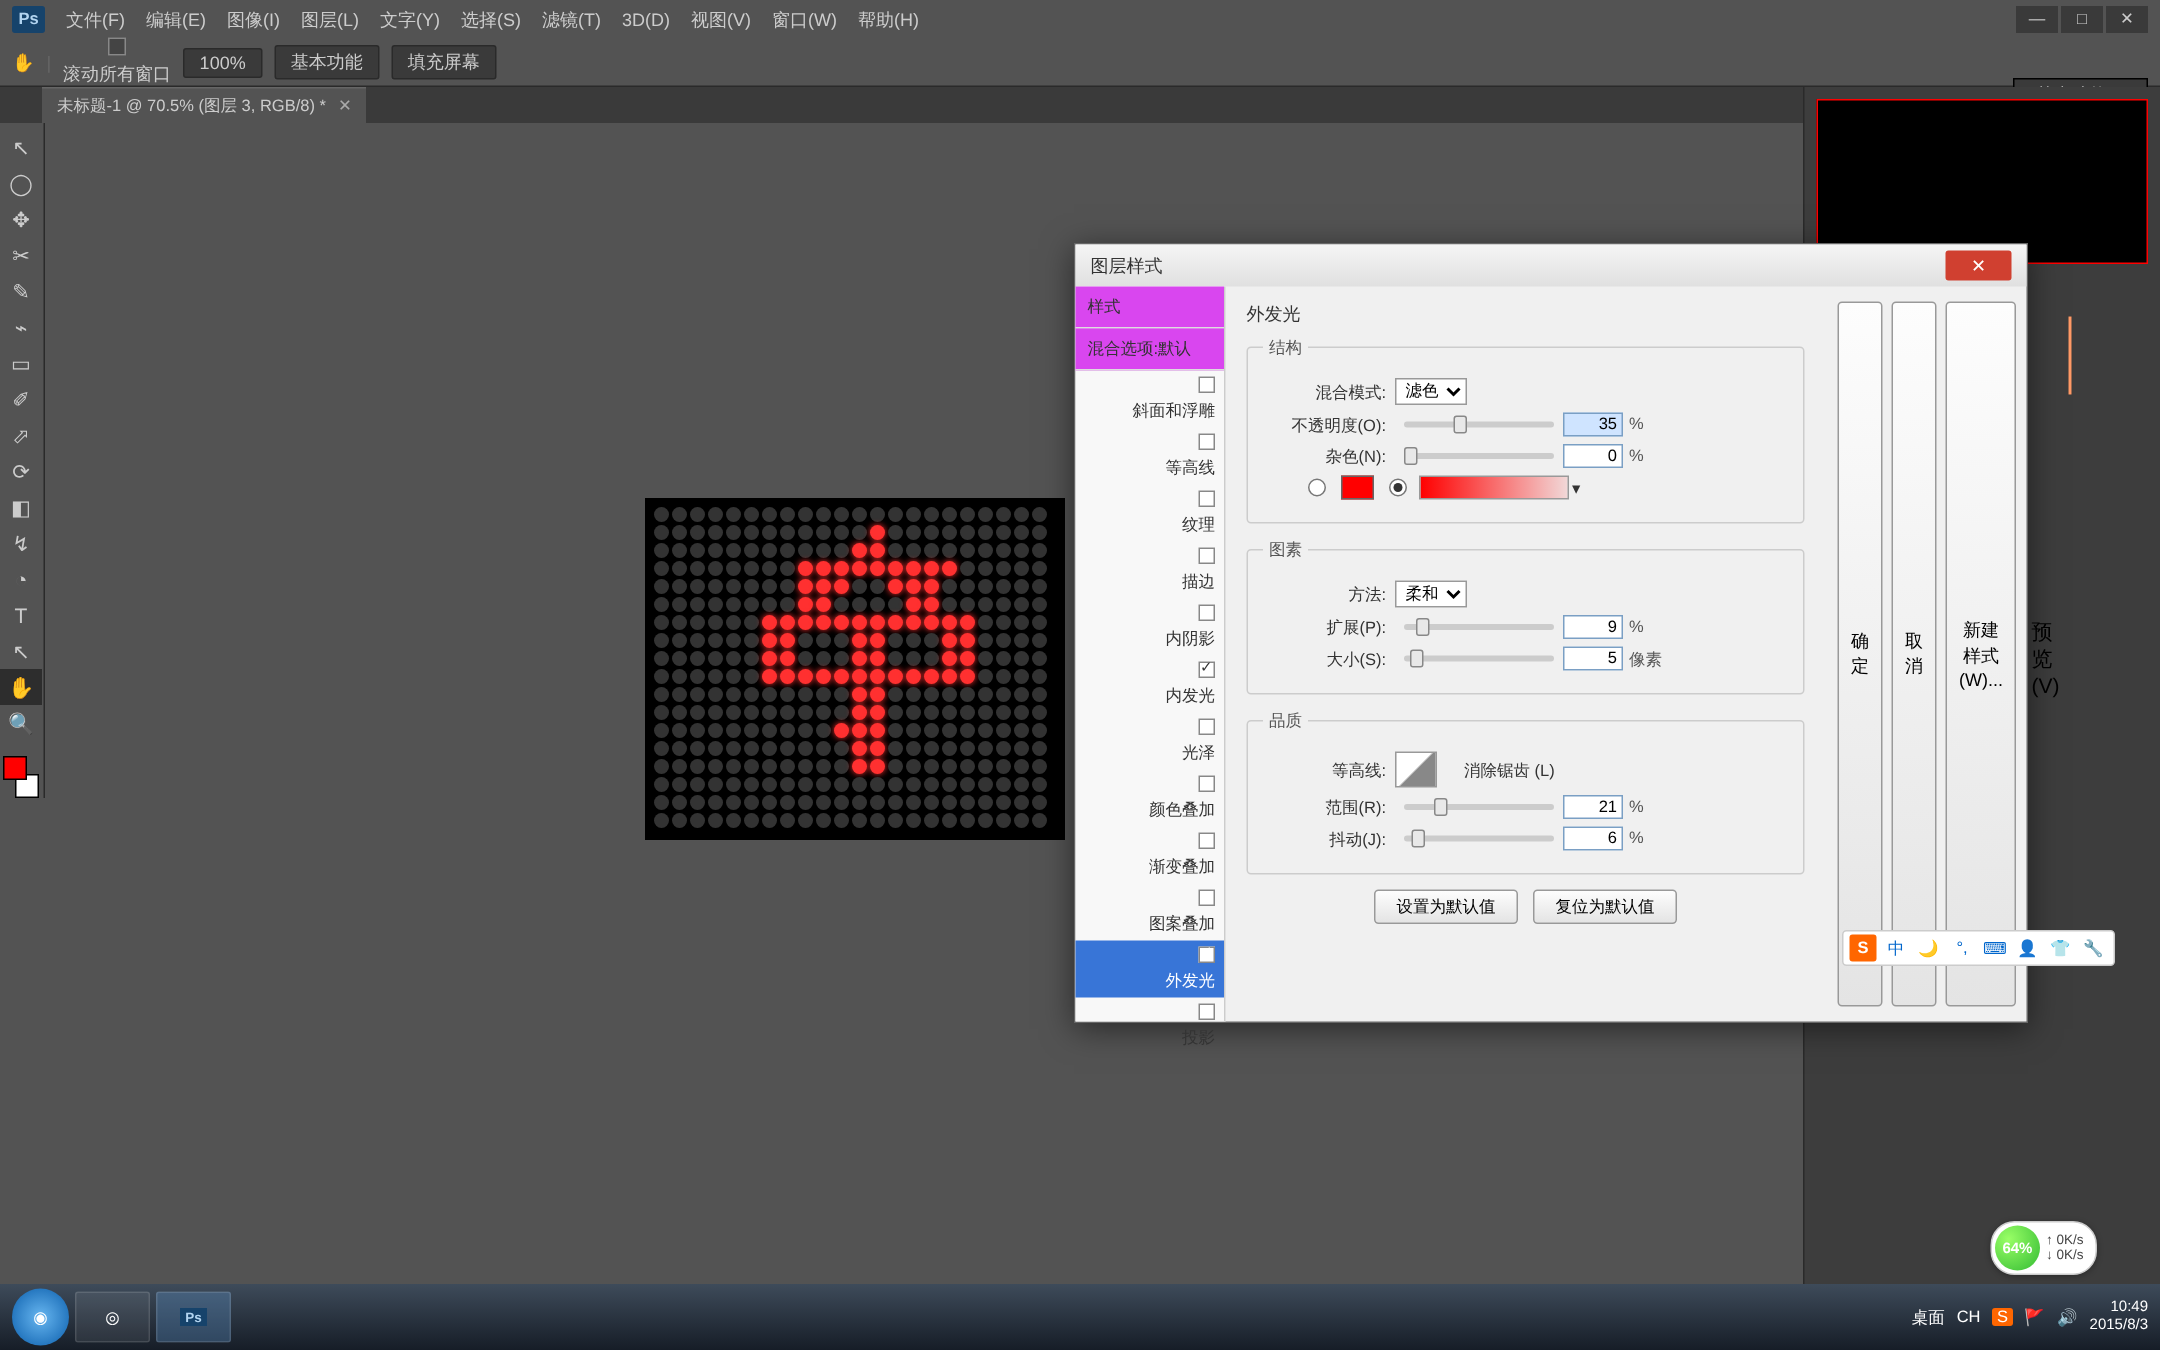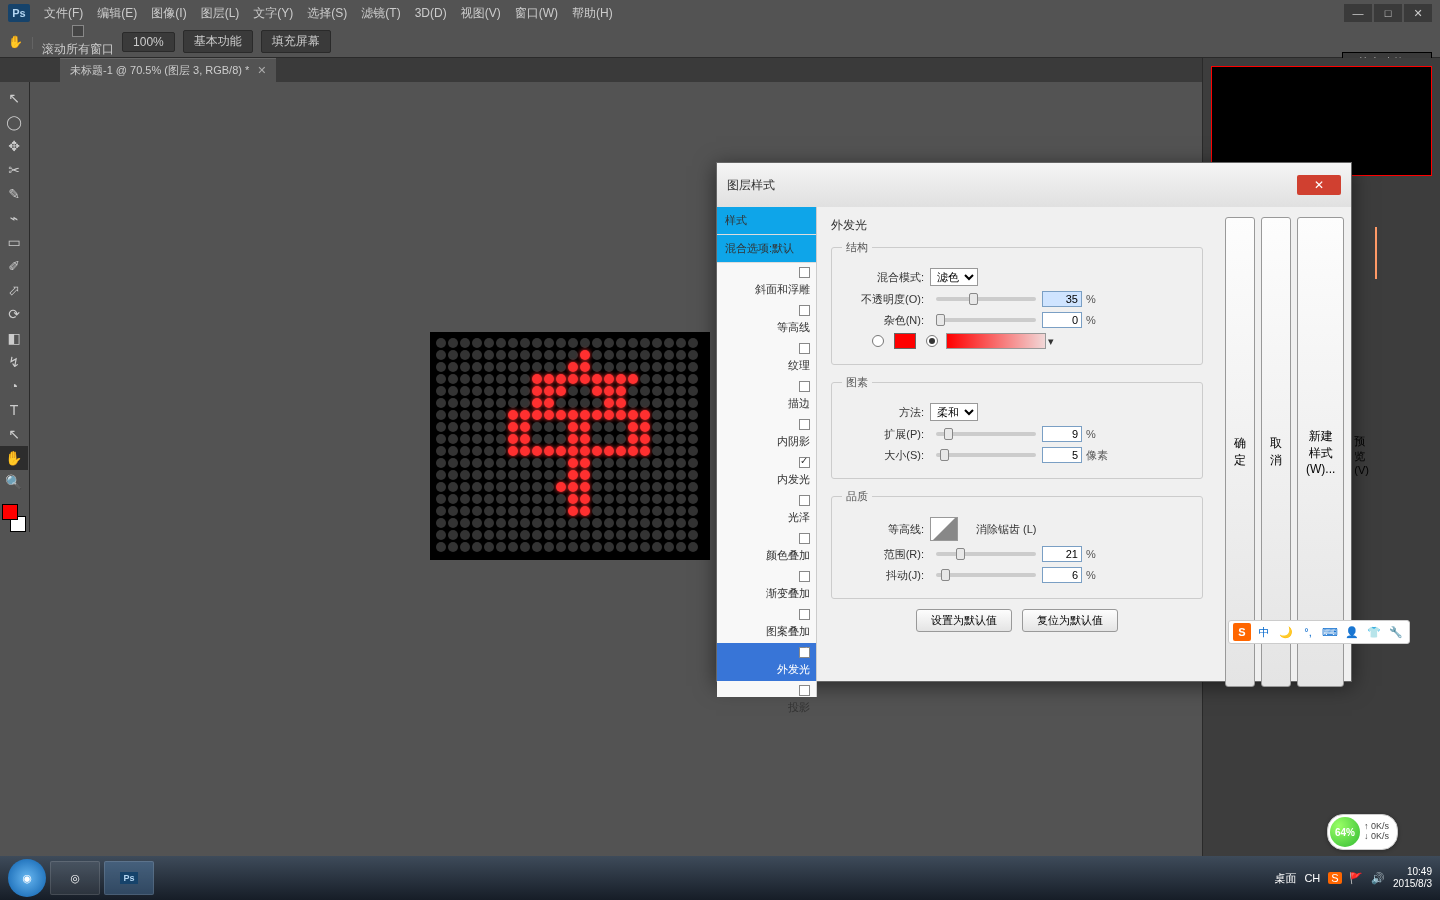"未标题-1 @ 70.5% (图层 3," .doc-tab-row { padding-left: 60px -> 28px }
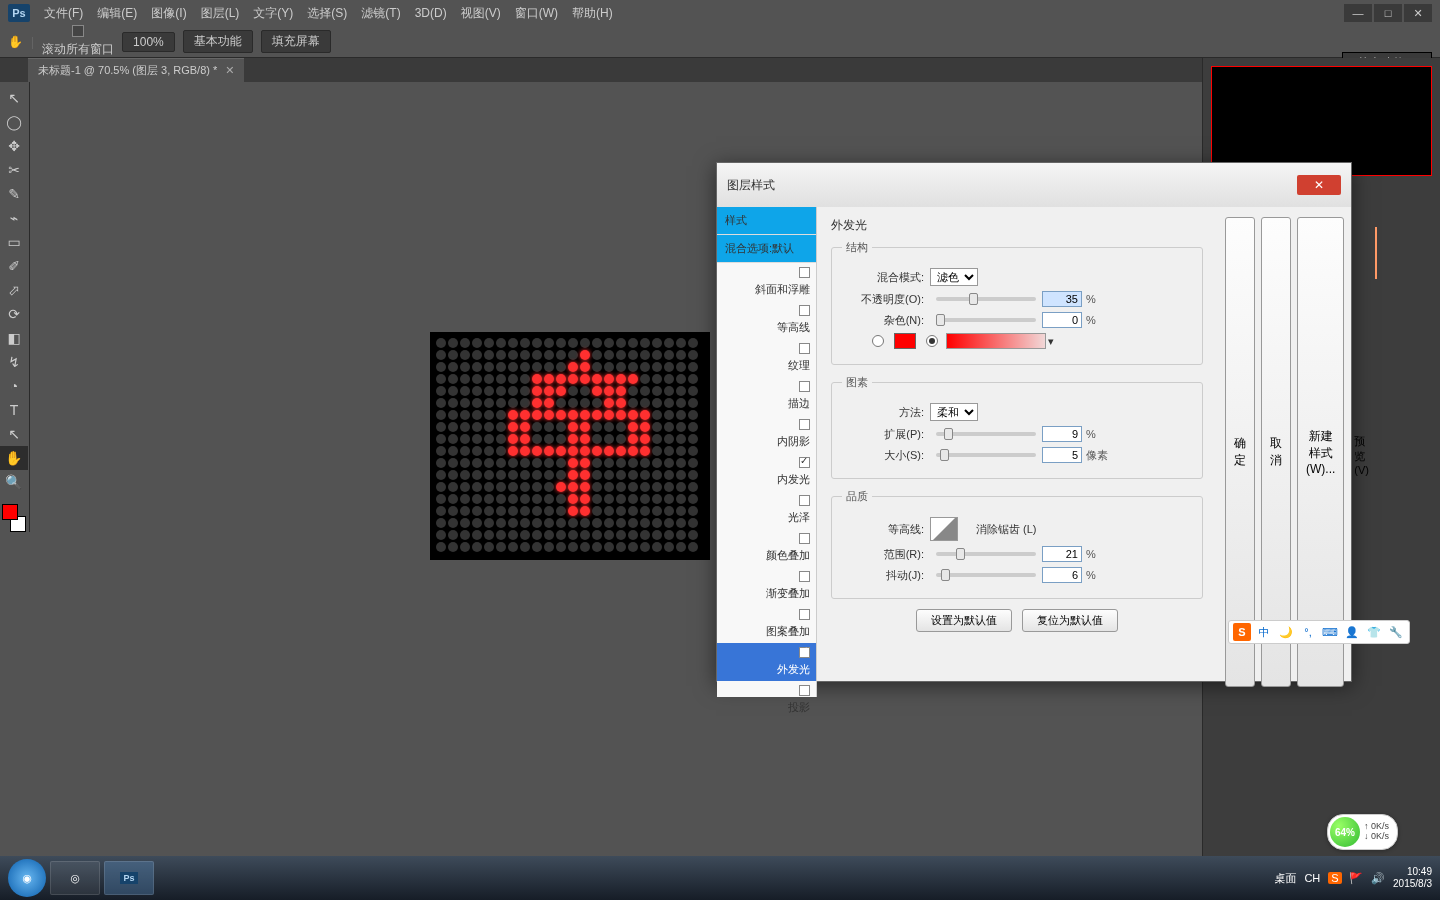"图层样式" .dialog-title { height: 44px -> 28px }
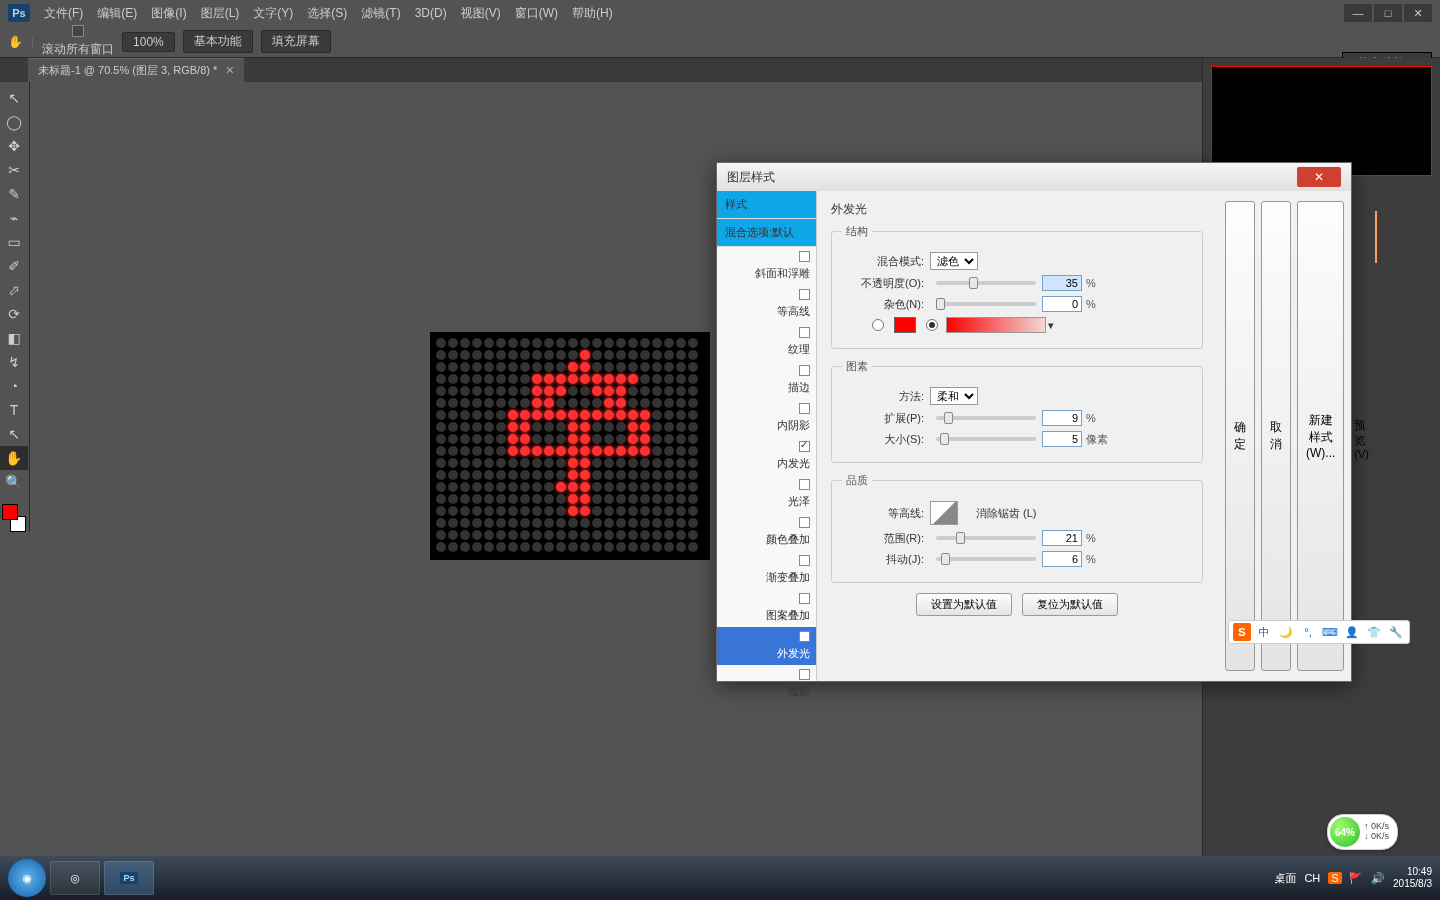"样式" .styles-list .hdr { background: #0ea5e9 -> #d946ef }
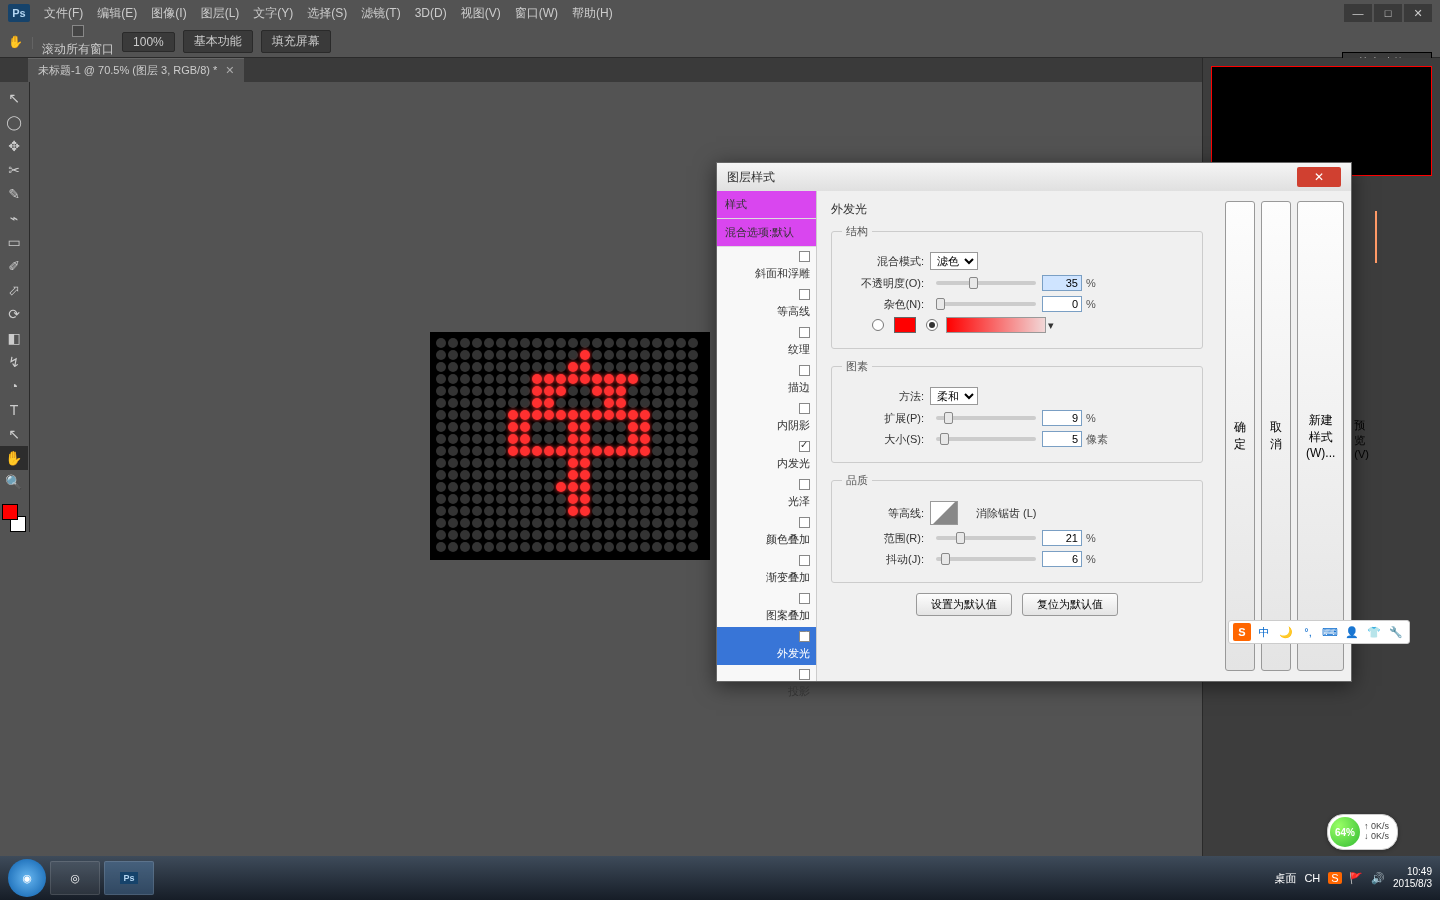"预览(V)" .preview-check { font-size: 11px -> 14px }
